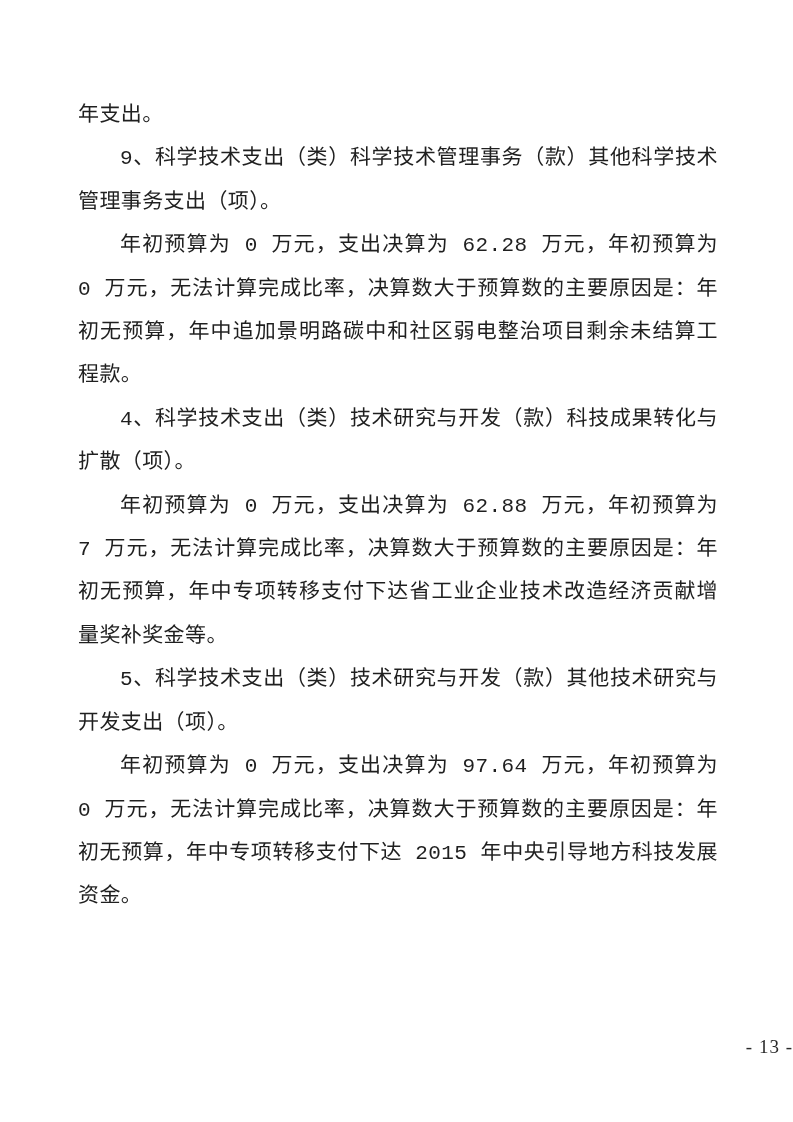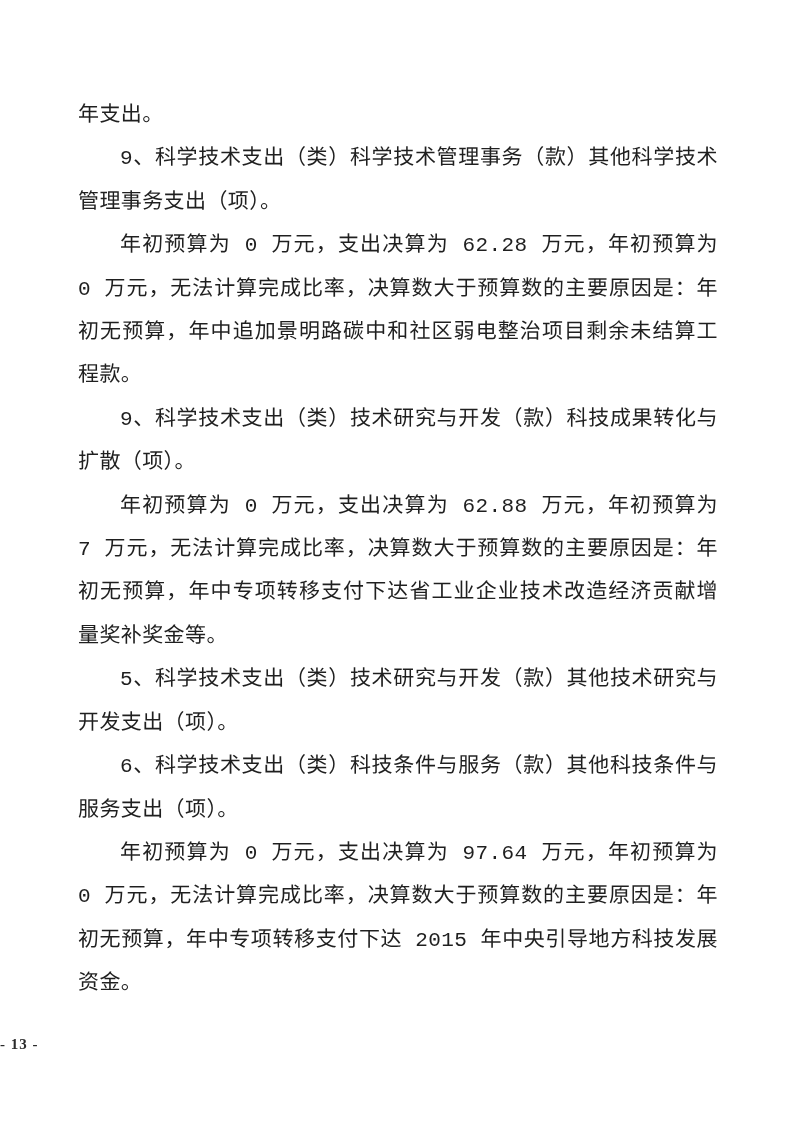"9、科学技术支出（类）技术研究与开发（款）科技成果转化与扩散（项）。" p.para { text: 9 -> 4 }
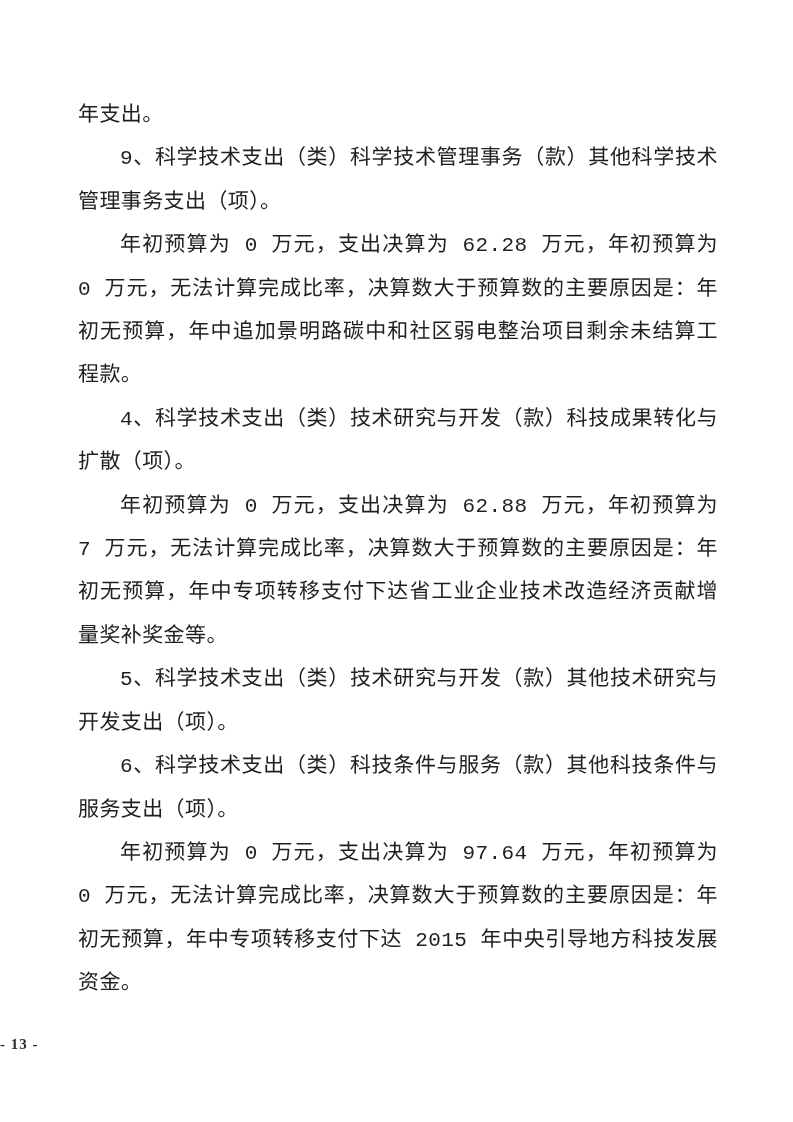"6、科学技术支出（类）科技条件与服务（款）其他科技条件与服务支出（项）。" p.para { html: <p>6、科学技术支出（类）科技条件与服务（款）其他科技条件与服务支出（项）。</p> -> none }
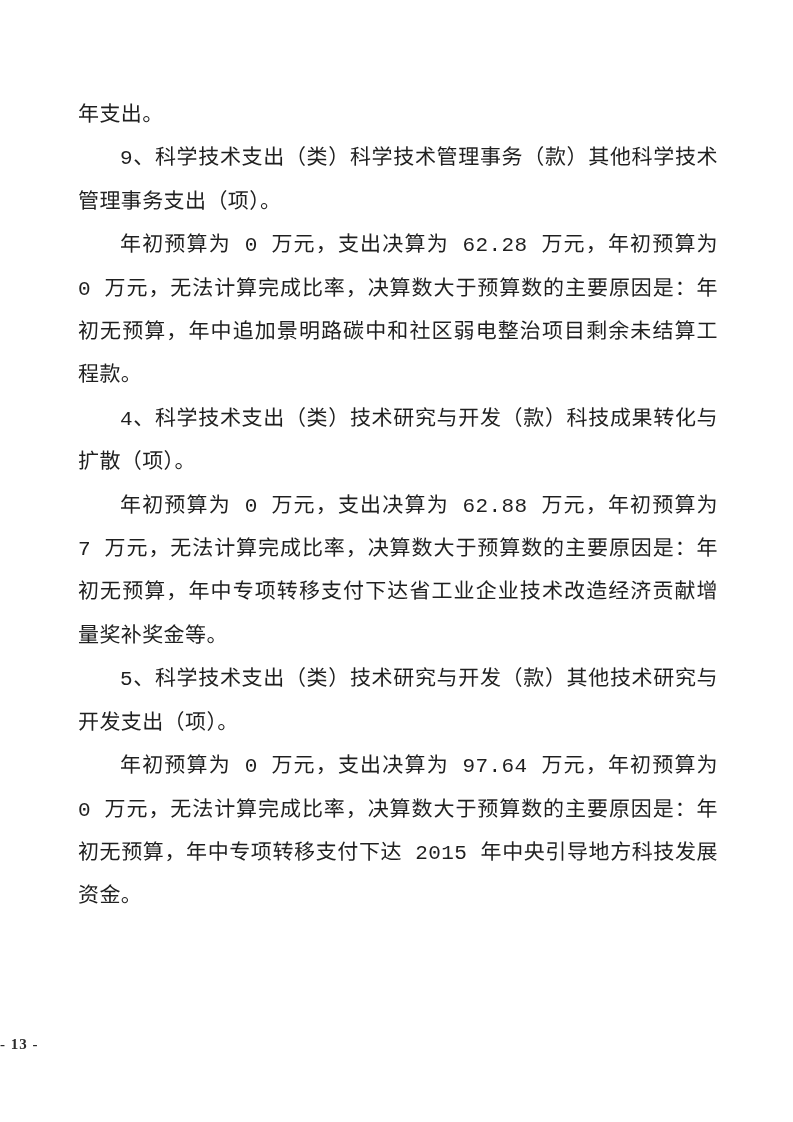"- 13 -" .footer { font-size: 15px -> 19px; font-weight: bold -> none; text-align: left -> right }
